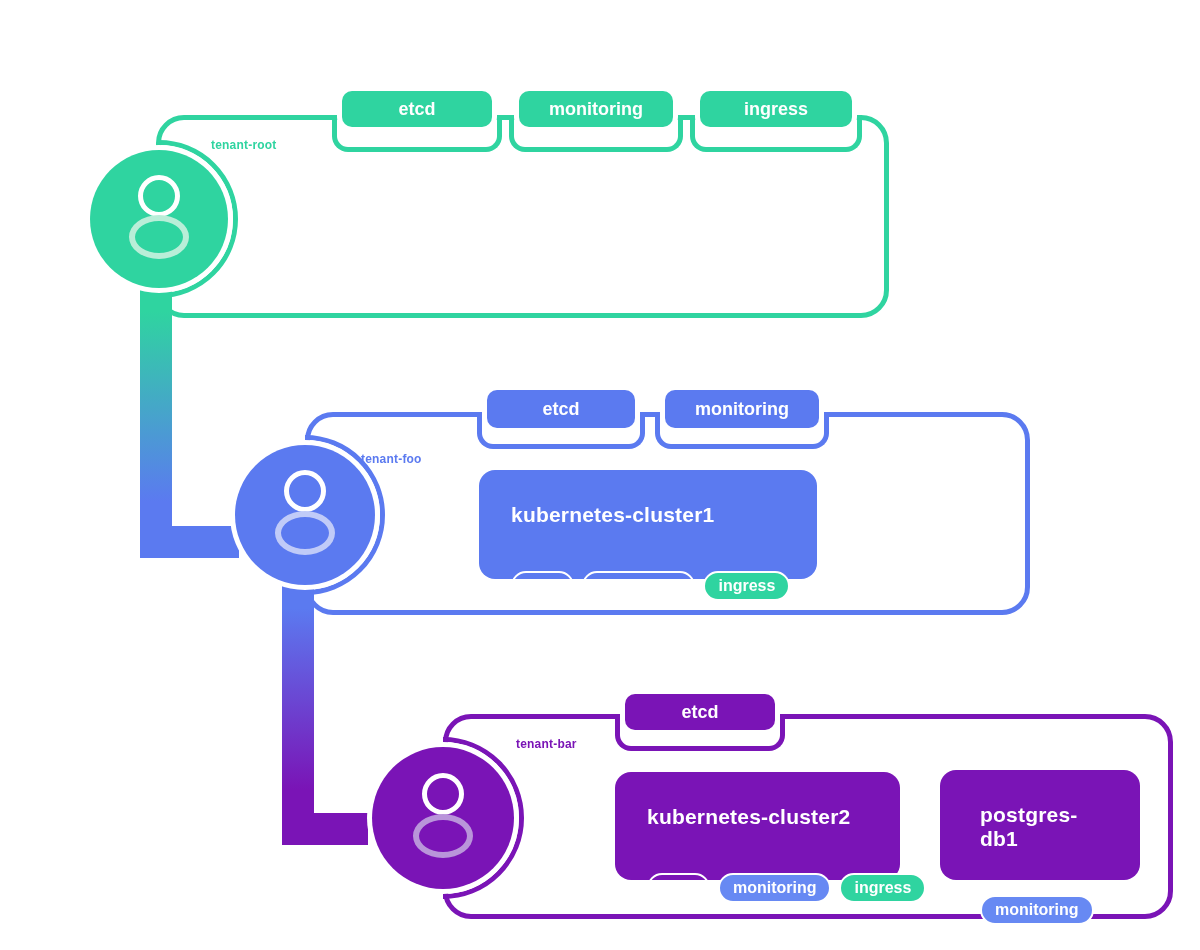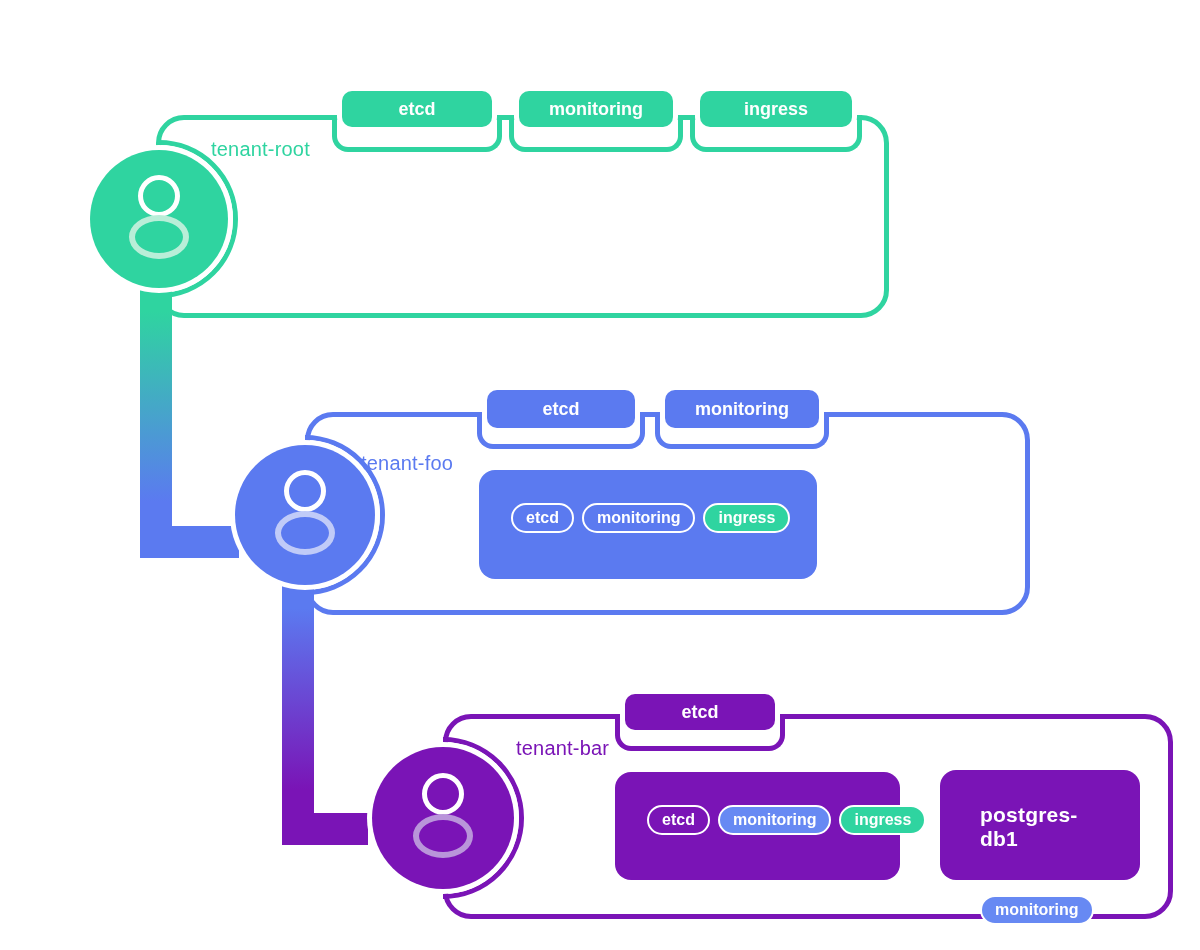"tenant-root" .tlabel { font-size: 20px -> 12px; font-weight: 400 -> 700 }
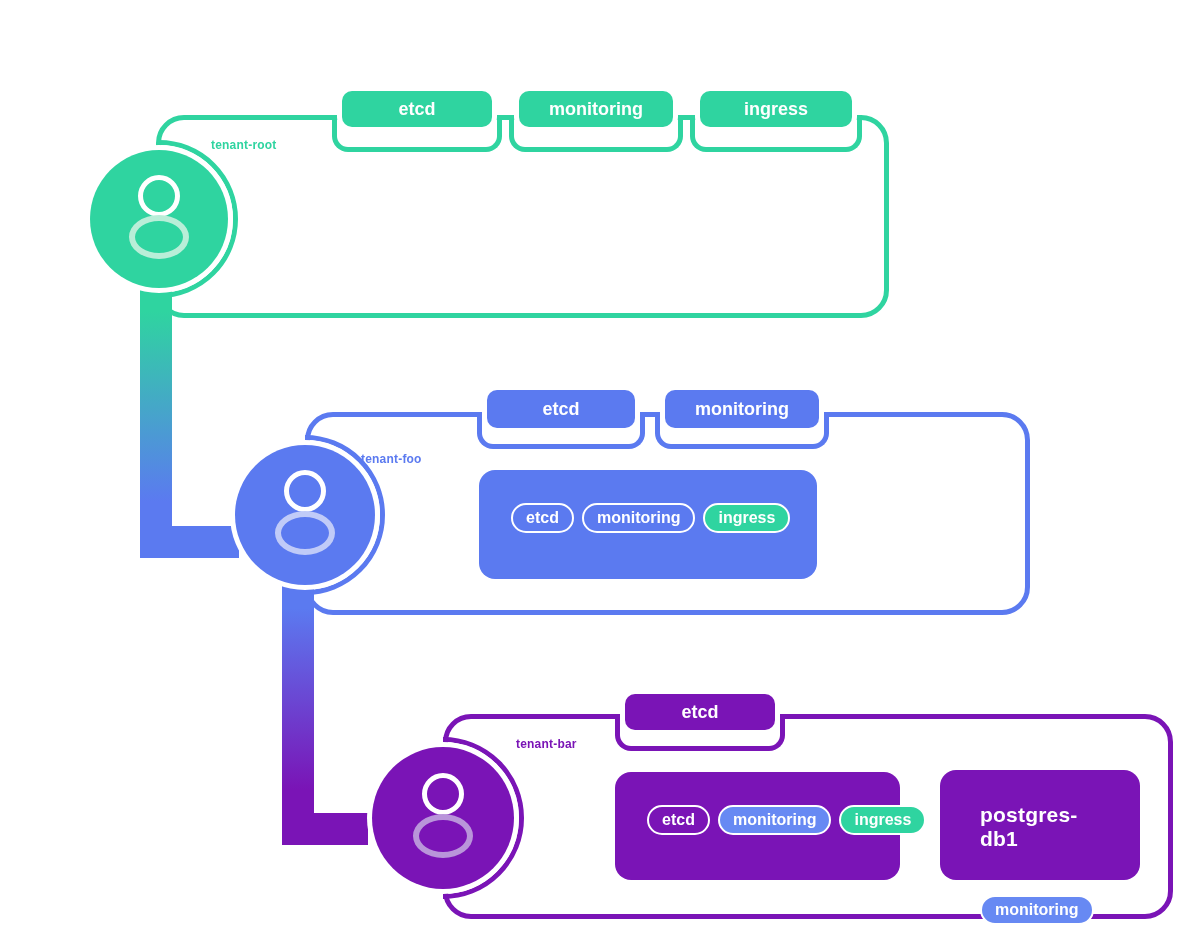"kubernetes-cluster1" div.node-title { html: none -> <div>kubernetes-cluster1</div> }
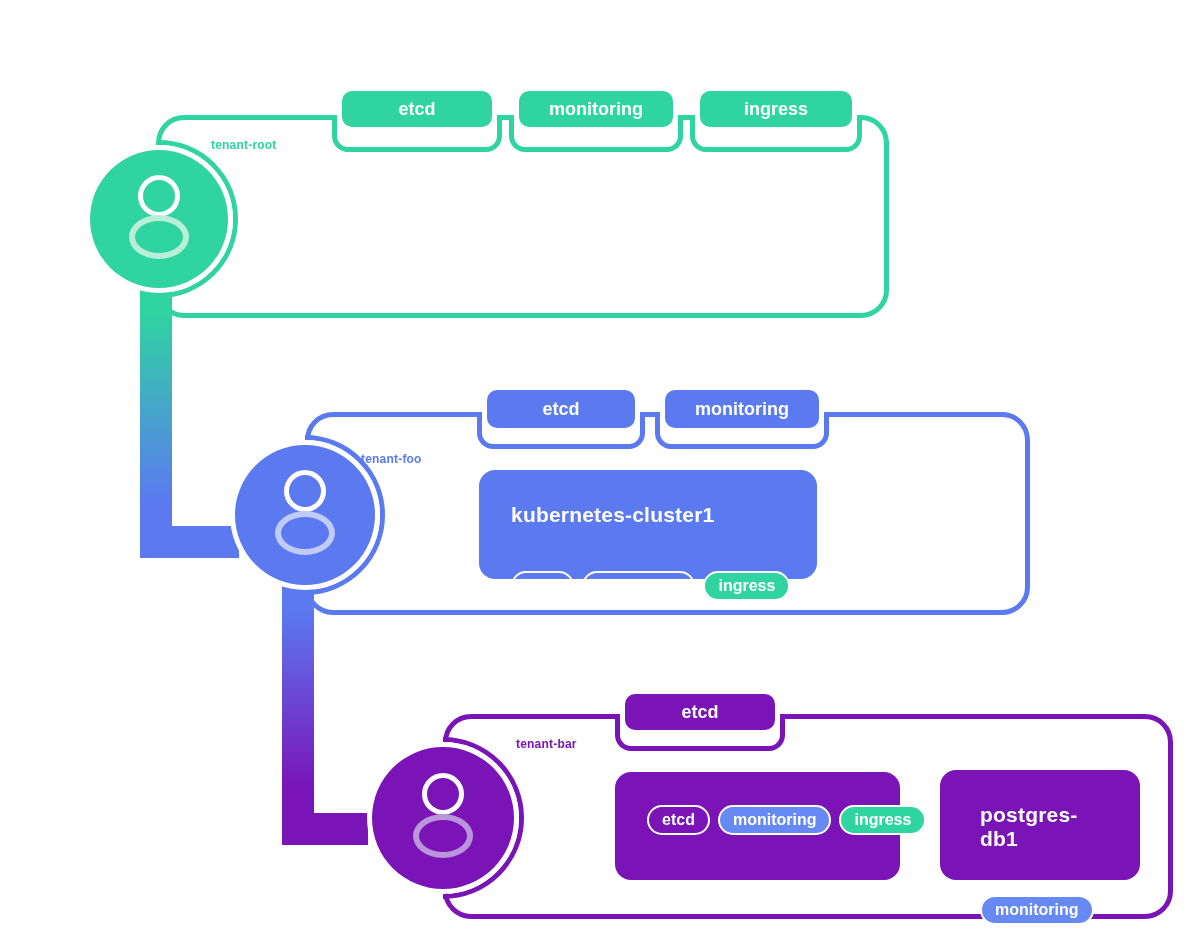"kubernetes-cluster2" div.node-title { html: none -> <div>kubernetes-cluster2</div> }
